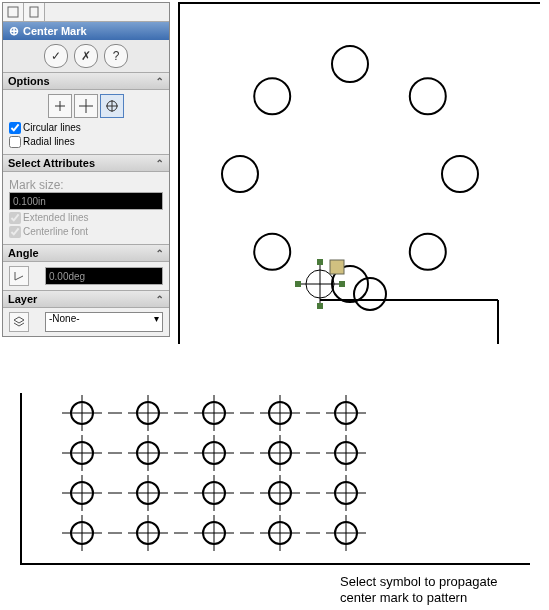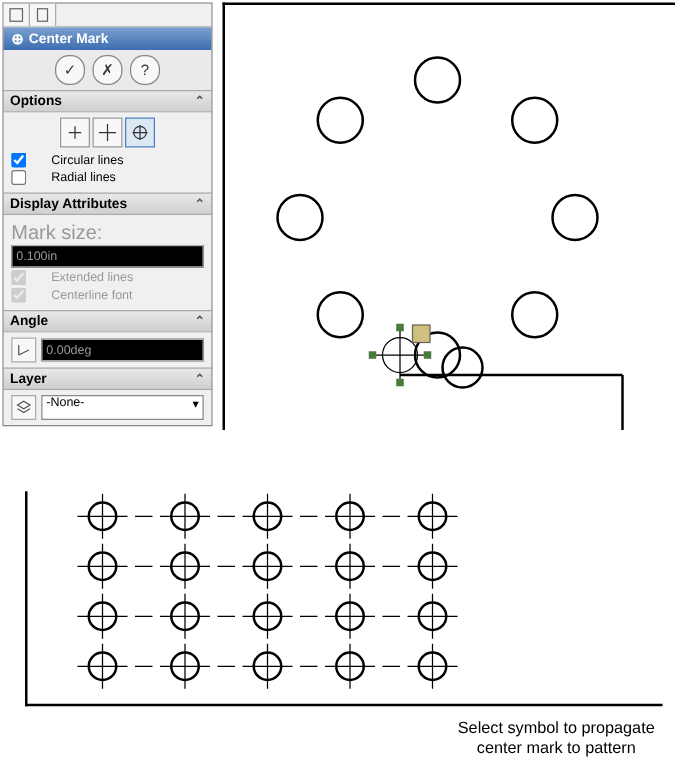"Circular lines" .check-row { align-items: center -> flex-start; gap: 20px -> 2px }
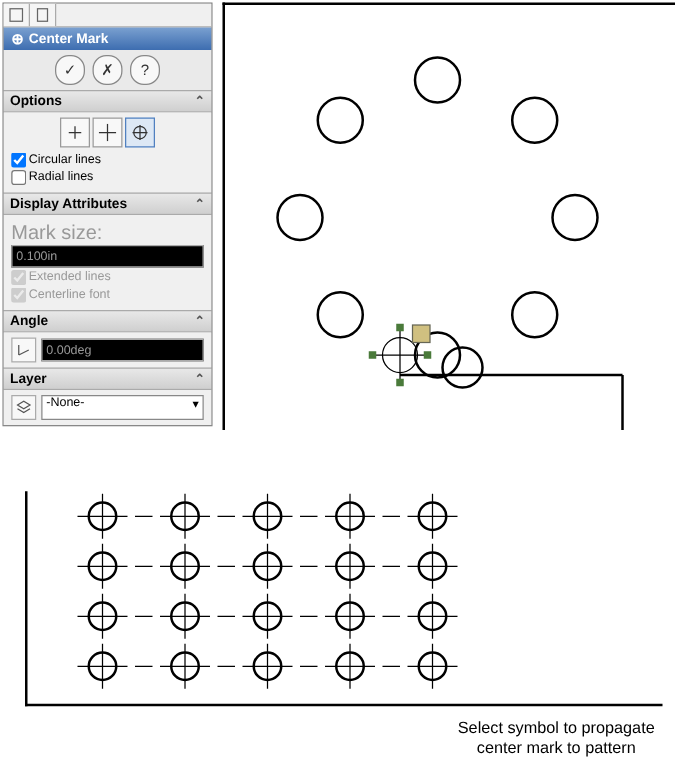"Display Attributes" span { text: Display -> Select }
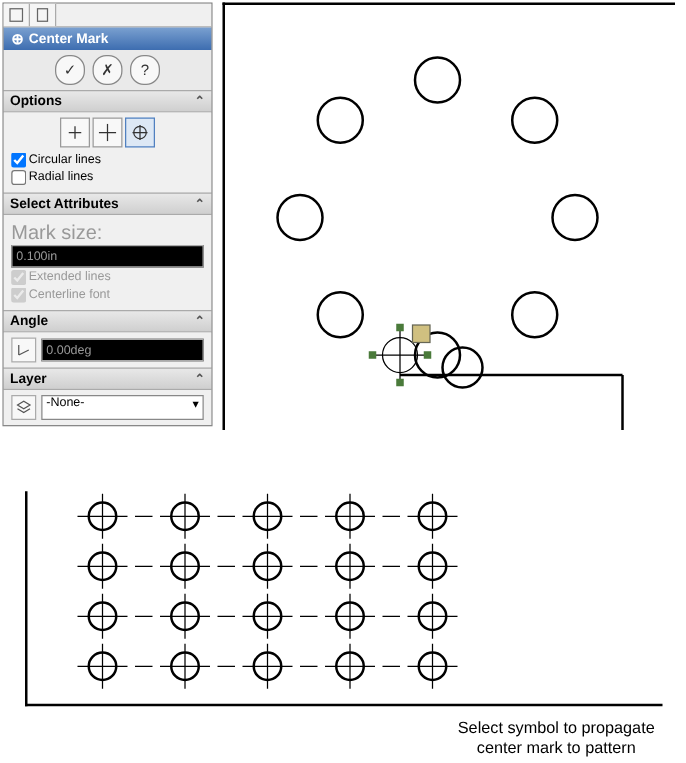"Mark size:" .field-label { font-size: 16px -> 12px }
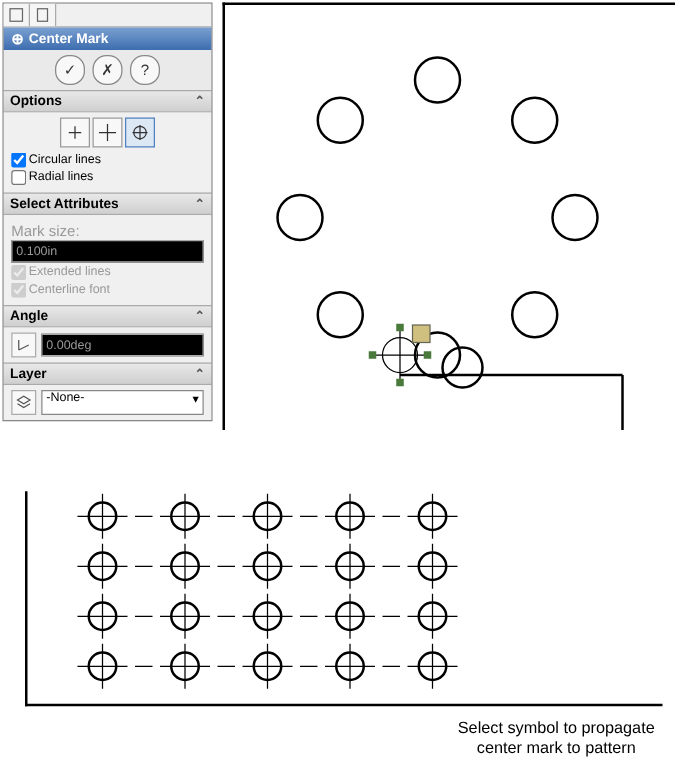"0.00deg" .angle-row, .layer-row { gap: 4px -> 16px }
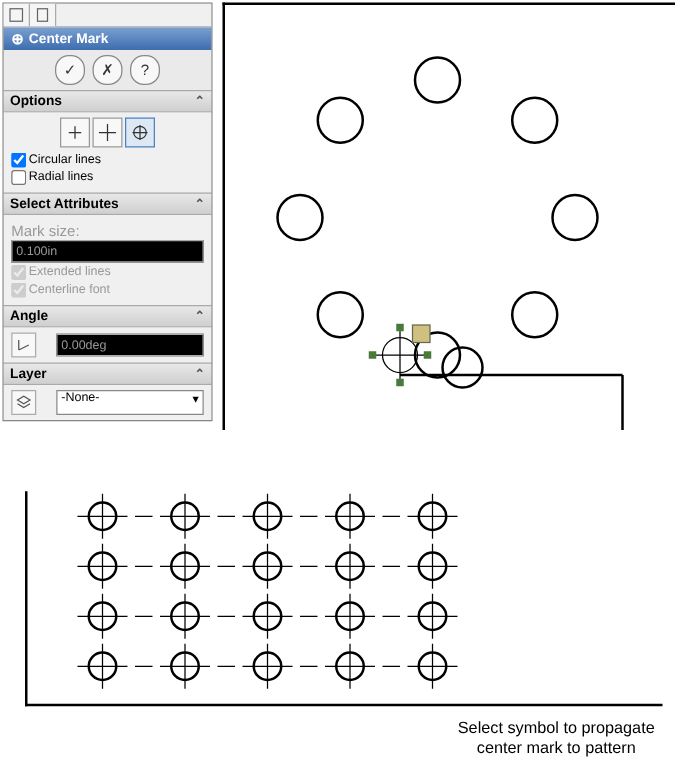"Select symbol to propagate" .annotation { text-align: center -> none }
